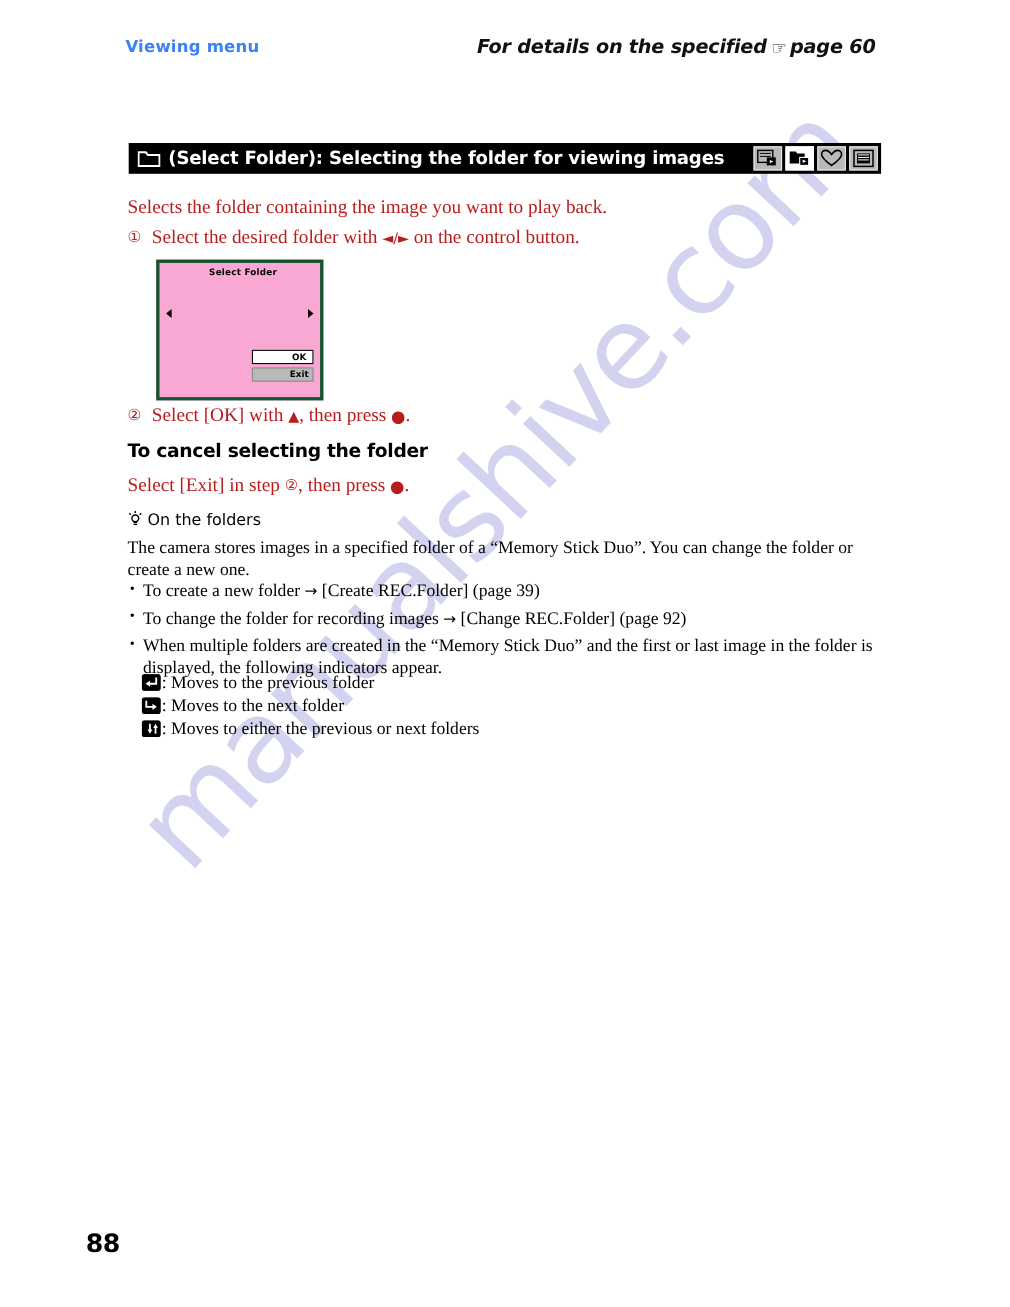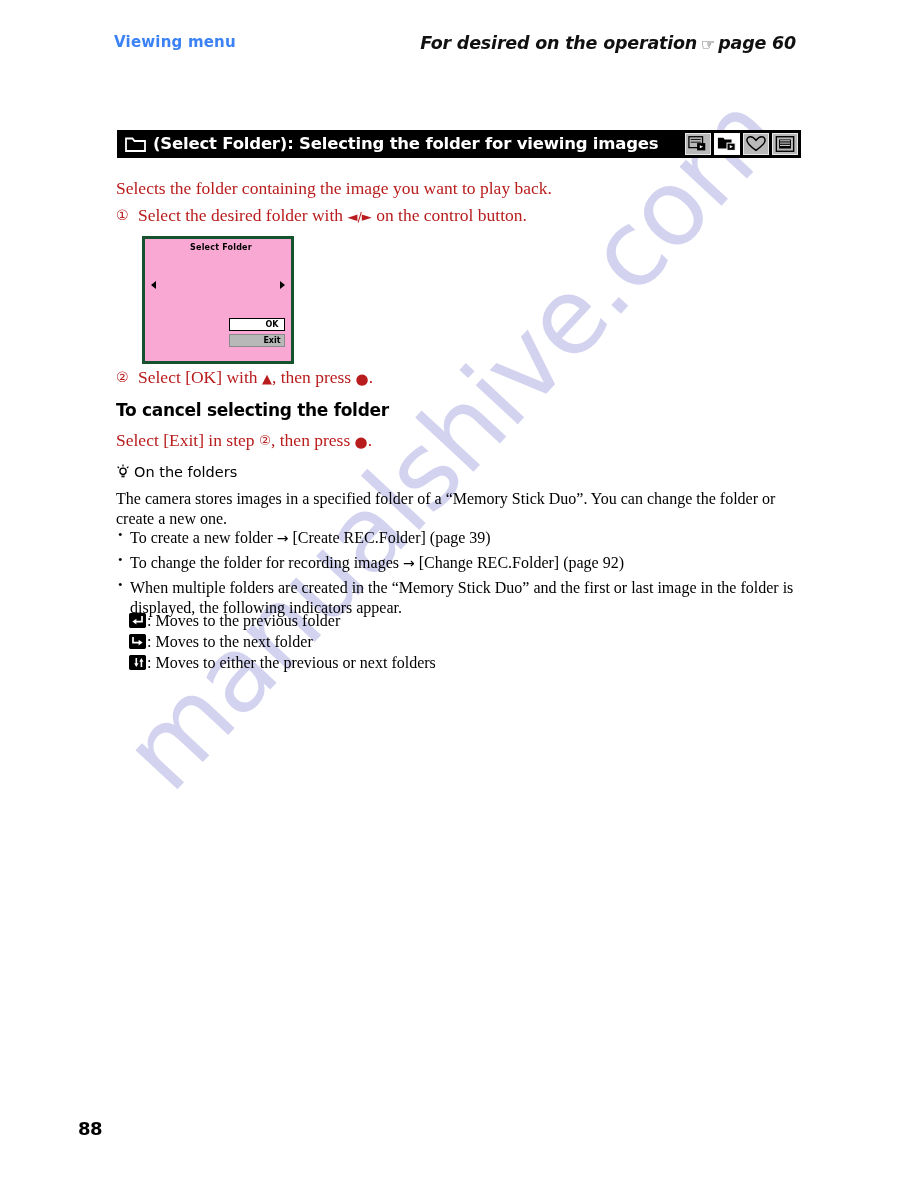"For desired on the operation" span { text: desired on the operation -> details on the specified }
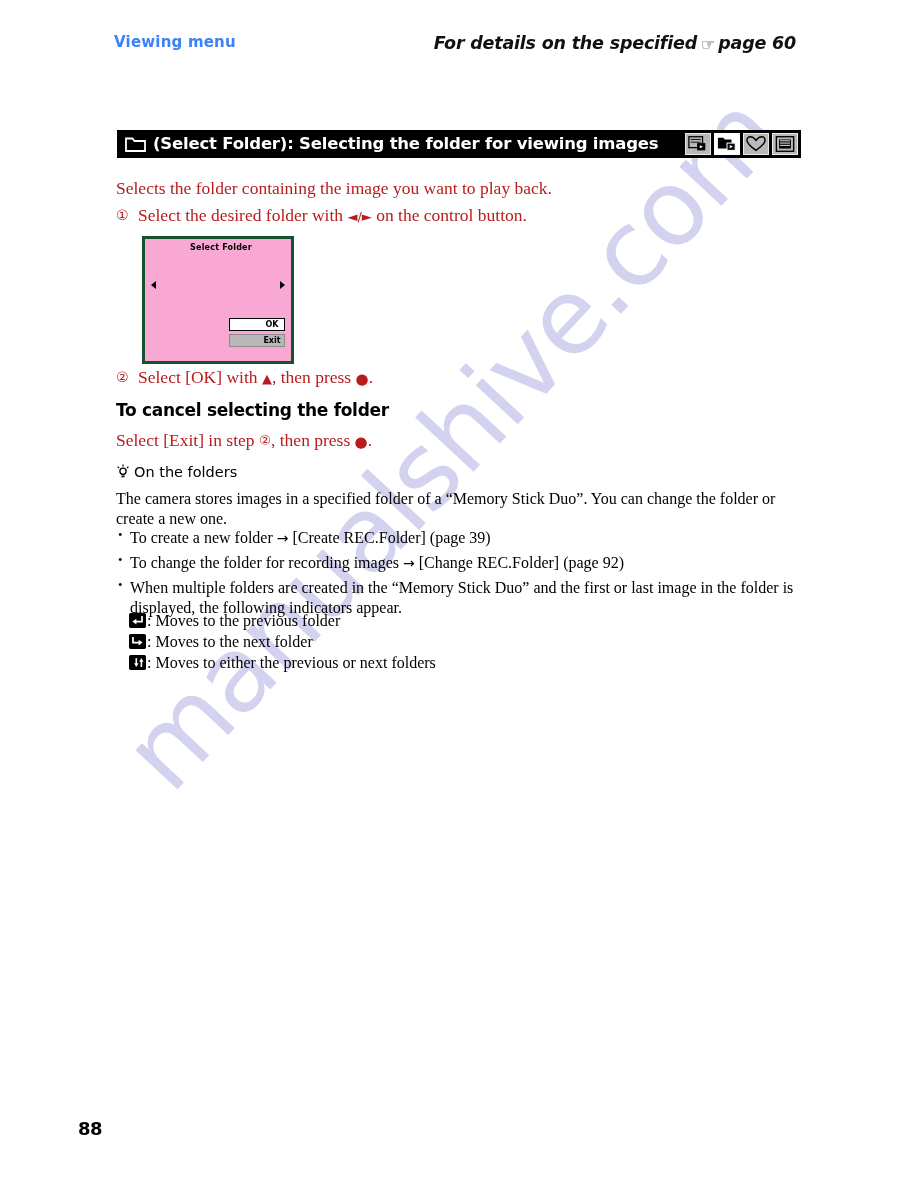"88" .folio { font-size: 18px -> 23px }
